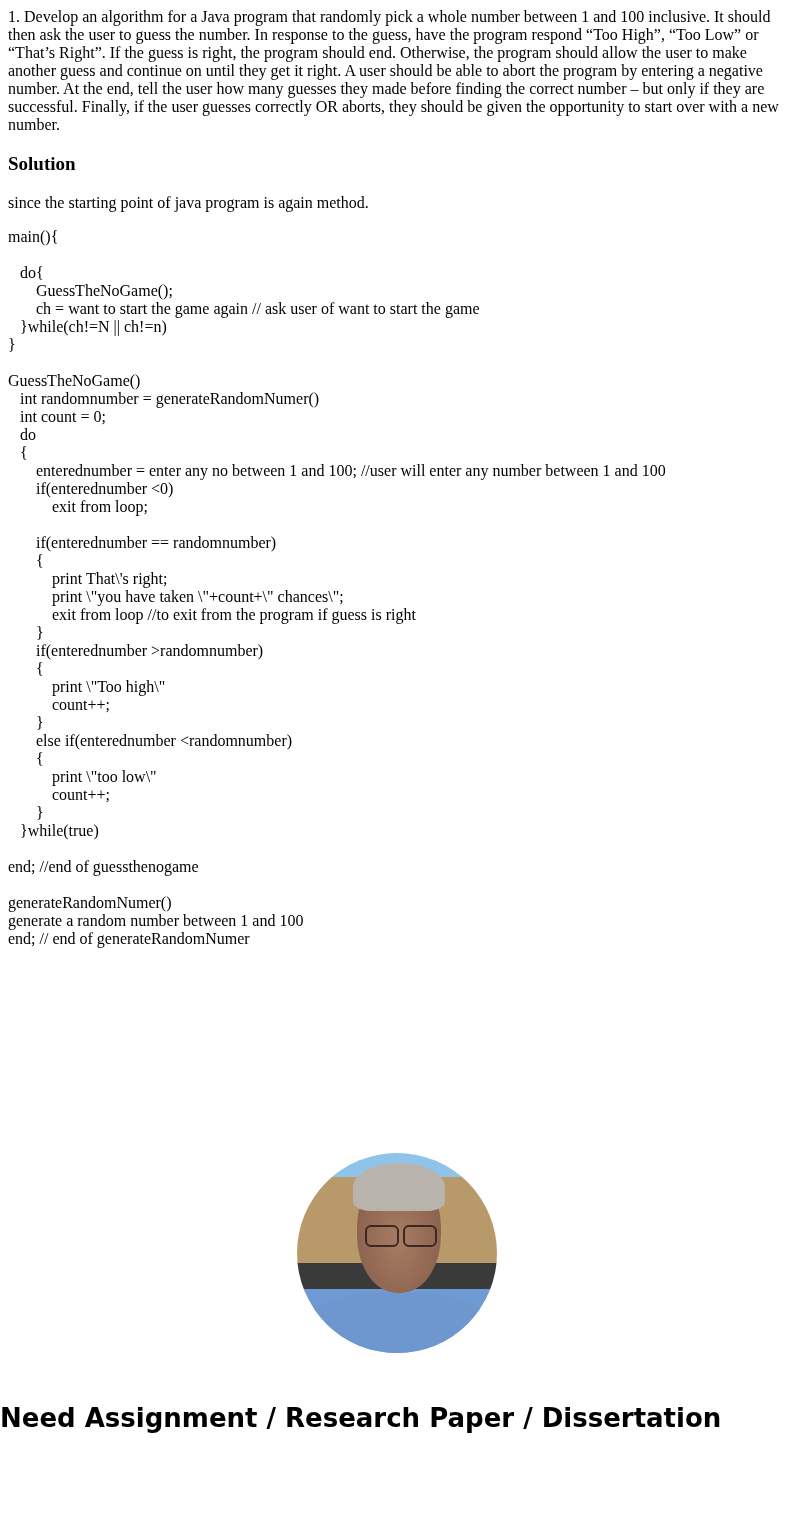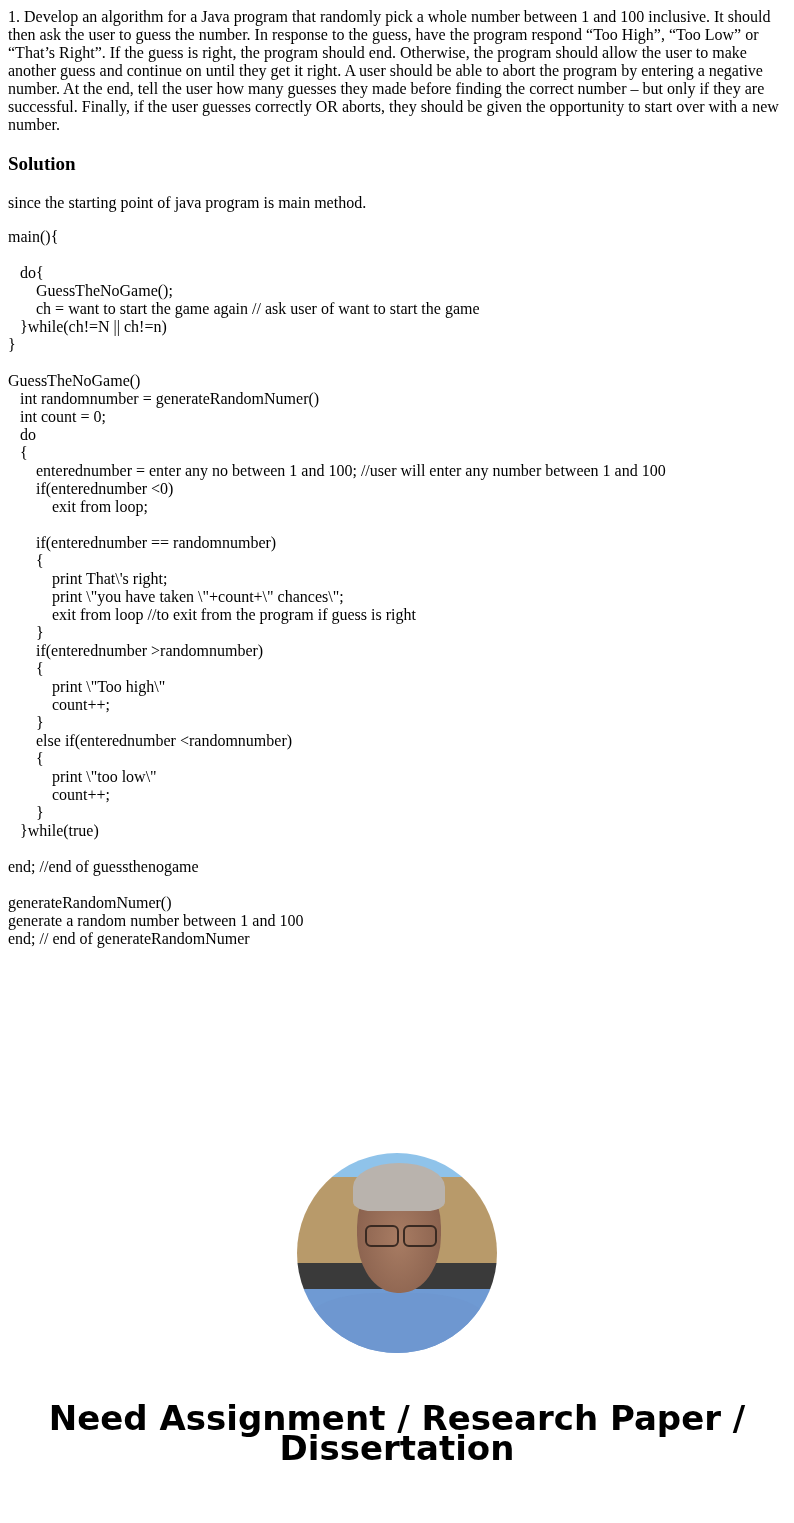"since the starting point of" p.intro { text: main -> again }
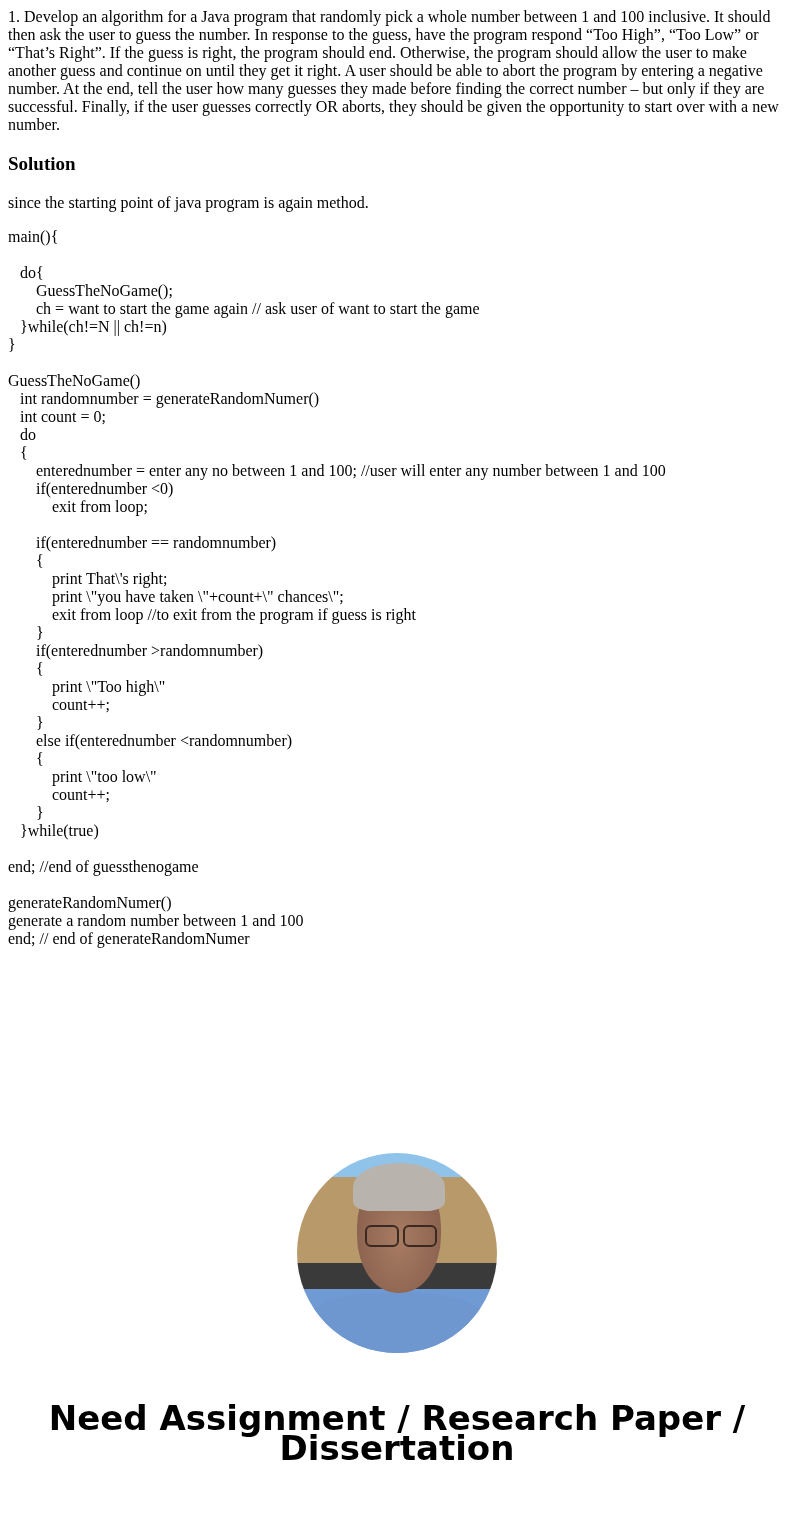"Need Assignment / Research Paper" .promo { font-size: 34px -> 26px; text-align: center -> left }
